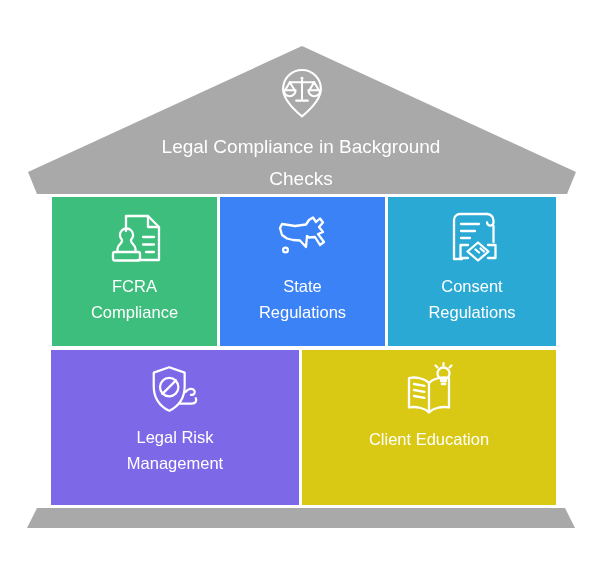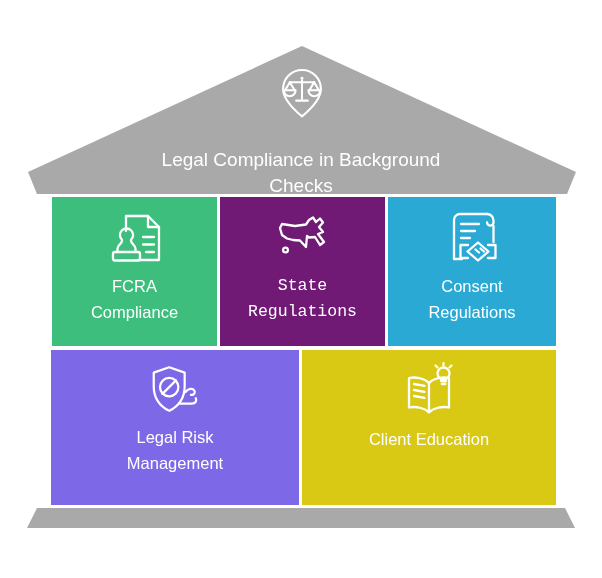"Legal Compliance in Background" .roof-title { line-height: 26px -> 32px; margin-top: 16px -> none }
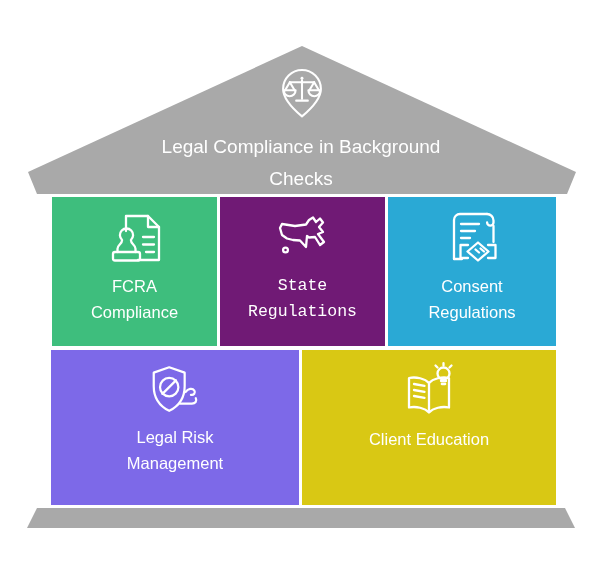"State" div.card { background-color: #701a75 -> #3b82f6; font-family: Liberation Mono, monospace -> none }
